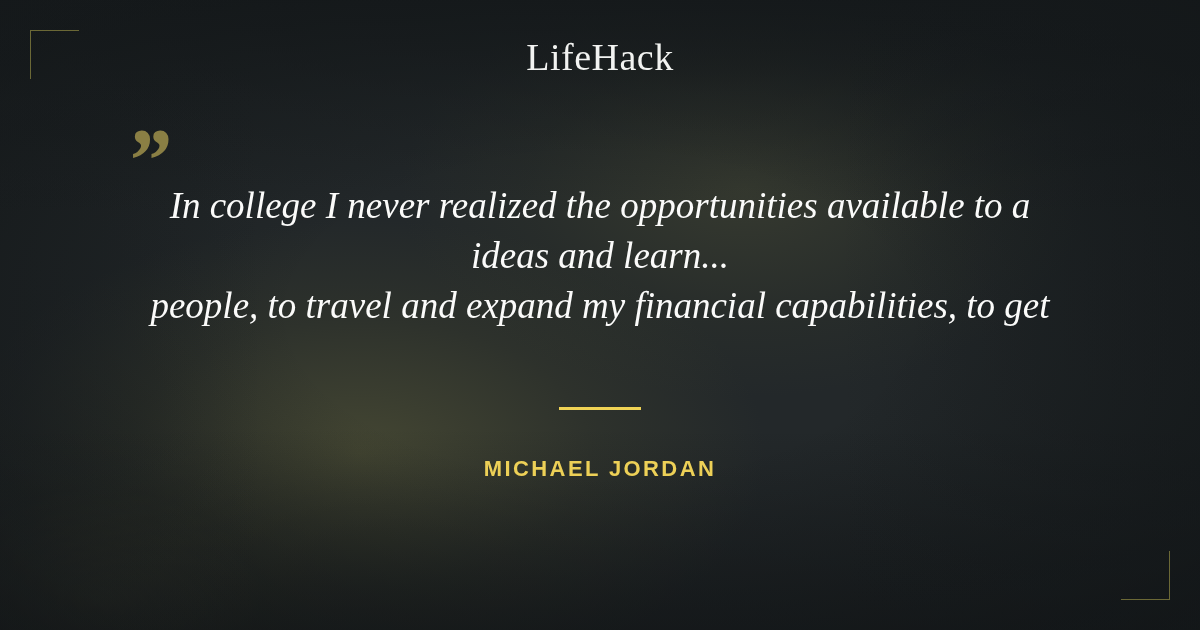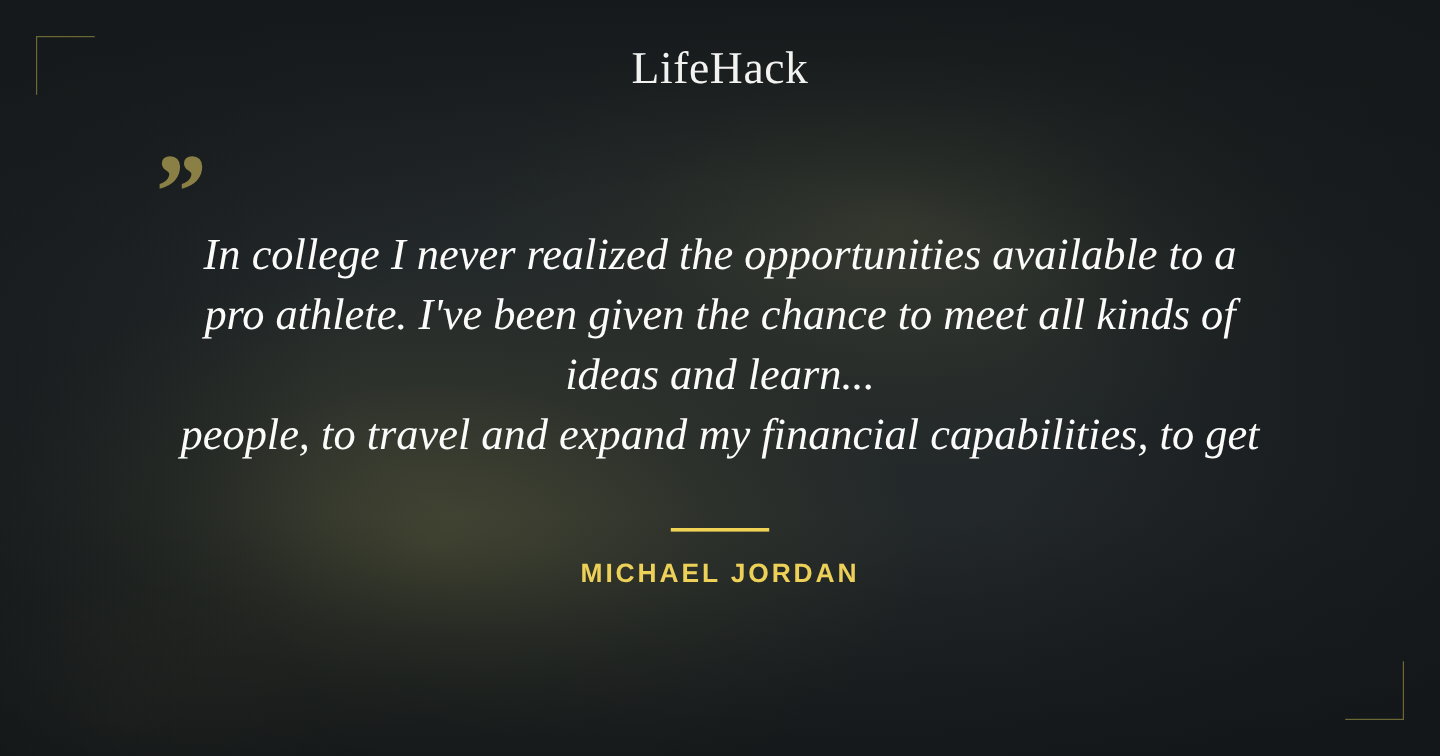"LifeHack" .content { gap: none -> 24px }
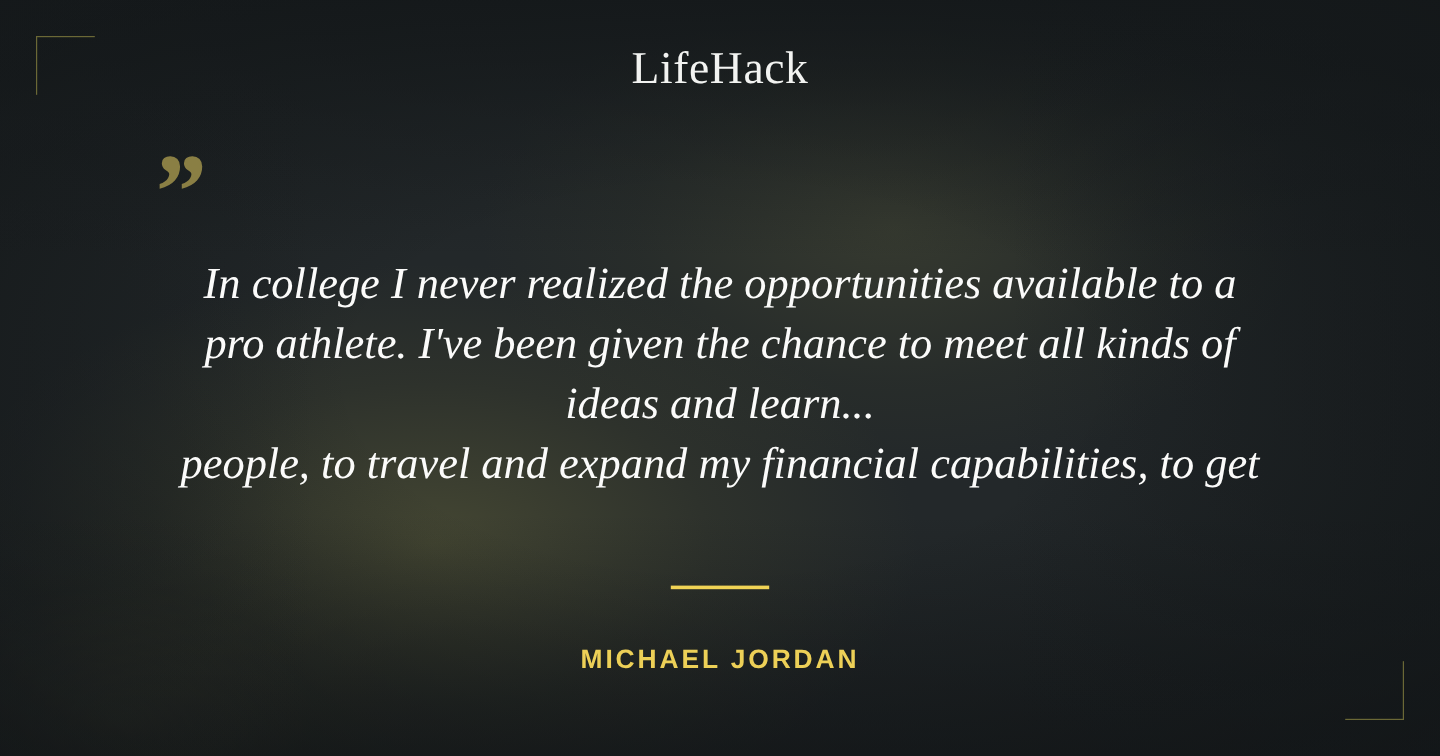"In college I never realized" .quote-body { margin-top: 112px -> 81px }
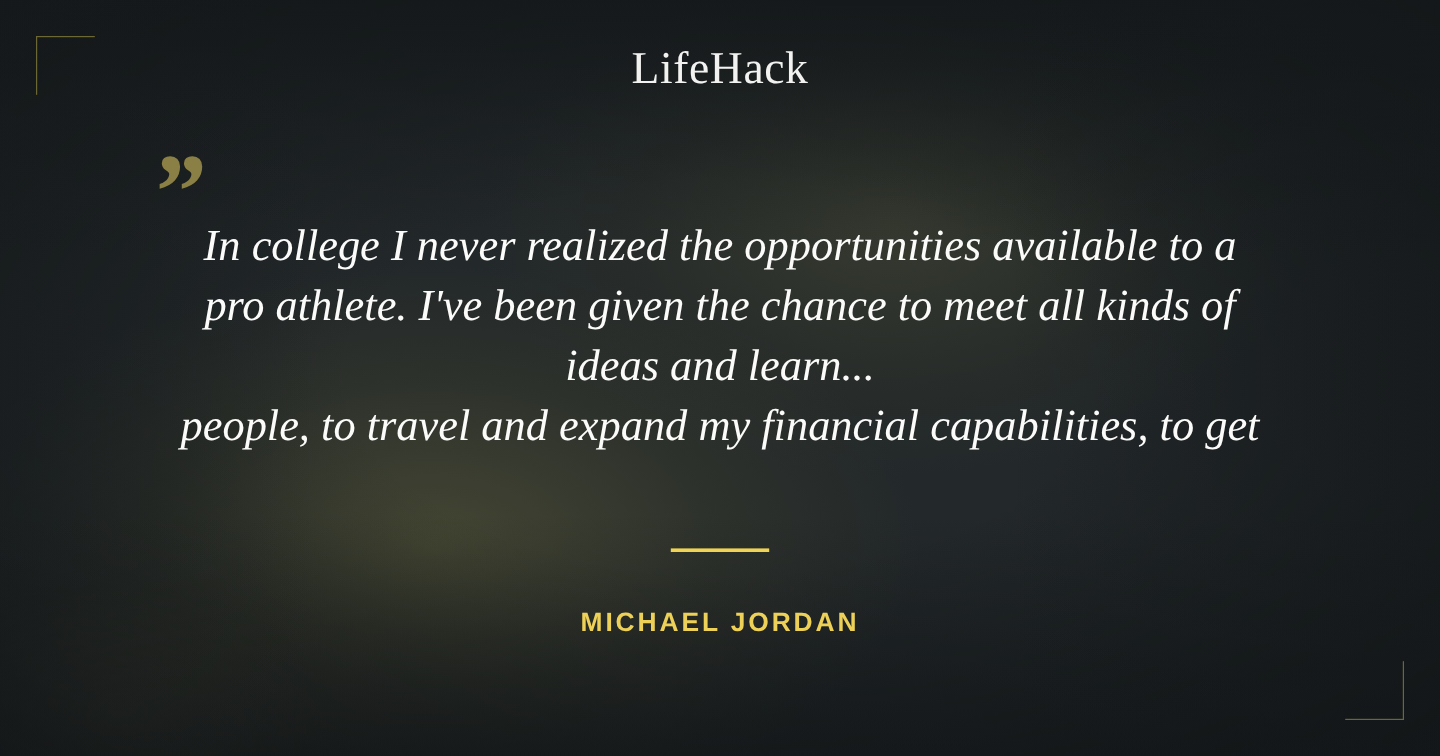"pro athlete. I've been given" div { html: <div>pro athlete. I've been given the chance to meet all kinds of</div> -> none }
